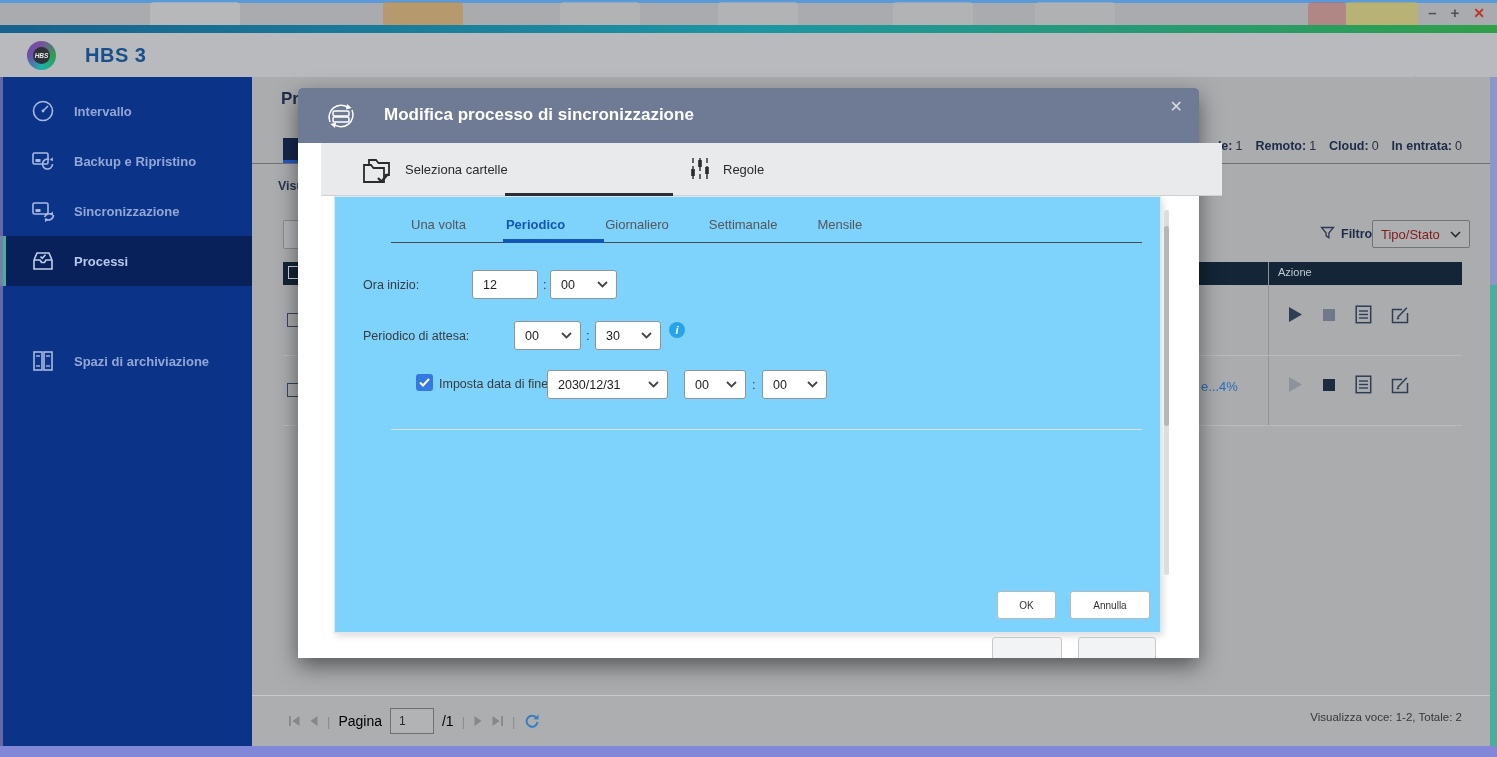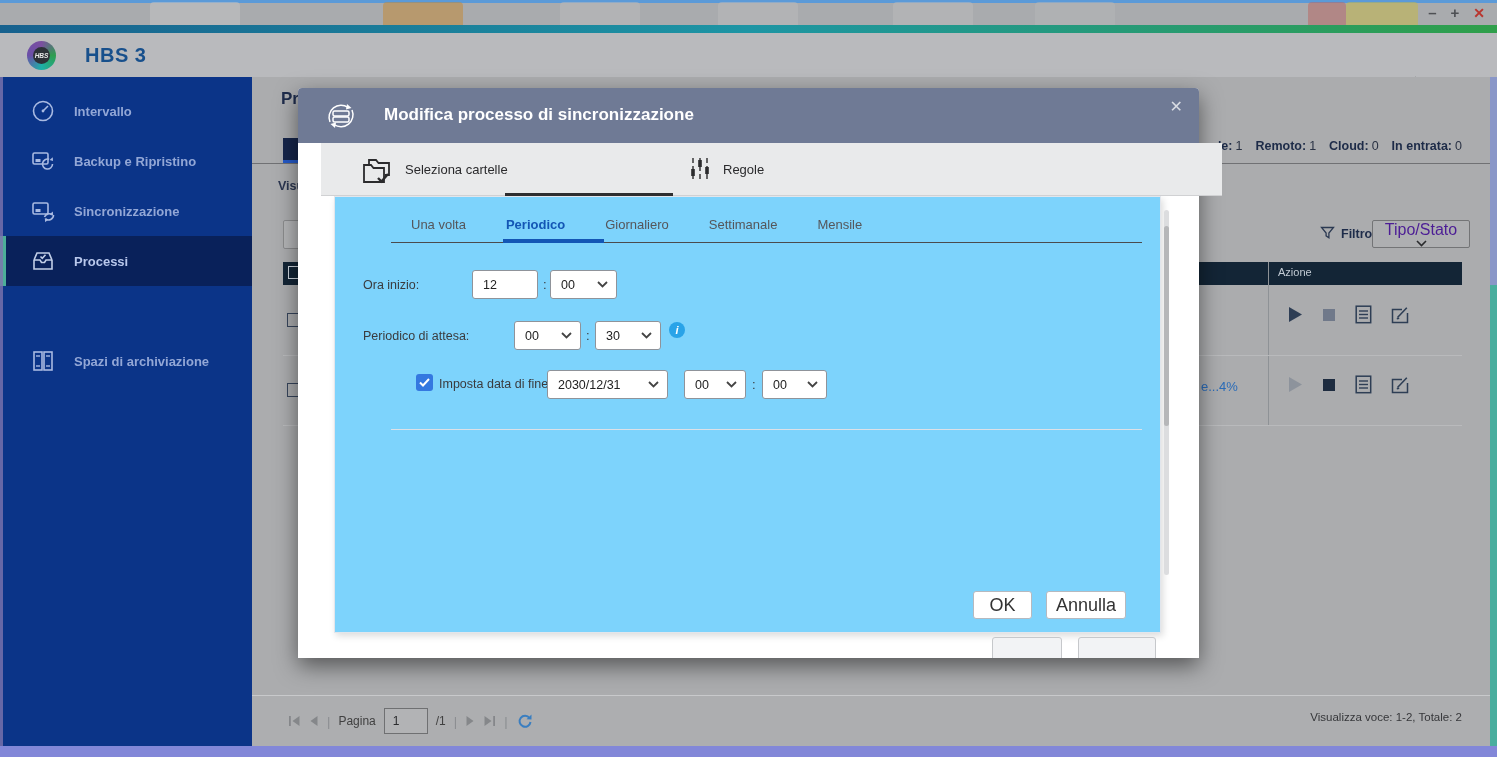"Tipo/Stato" .filter-dd { color: #4c1d95 -> #7f1d1d; flex-direction: column -> none; font-size: 16px -> 13px }
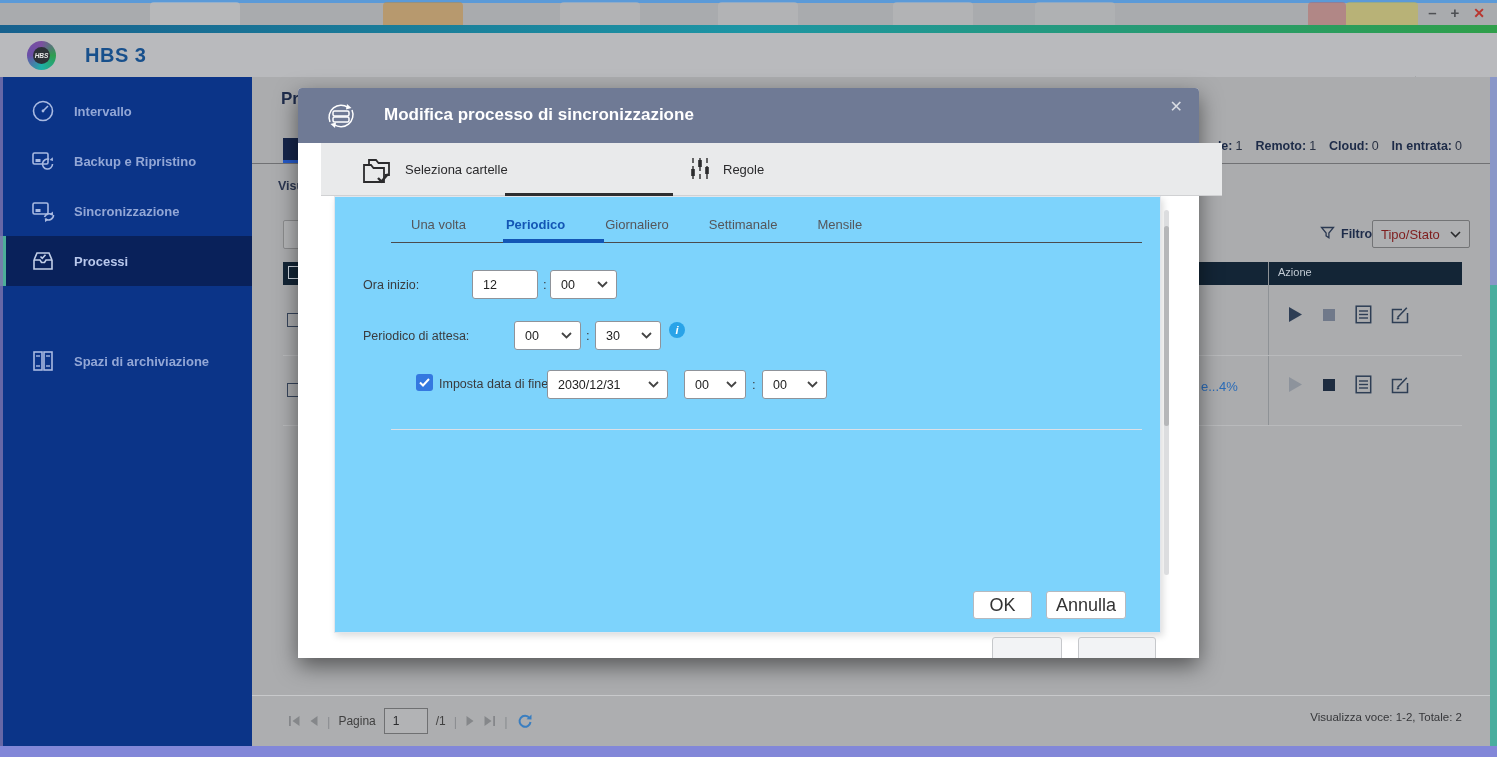"OK" .mbtn { font-size: 18px -> 10px; margin-left: none -> 24px }
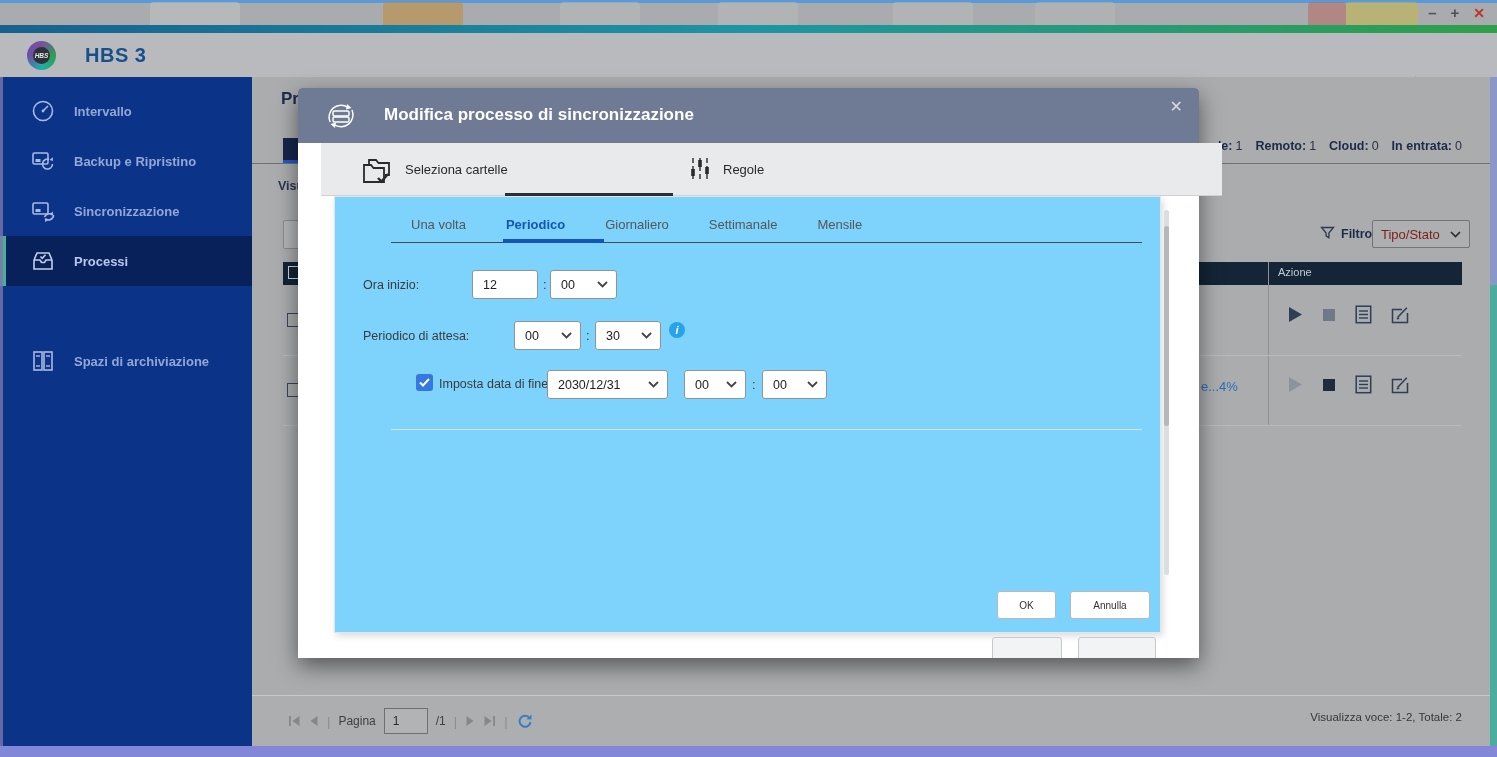"Pagina" .pgctrl .lbl { color: #404040 -> #000000; font-size: 12px -> 14px }
